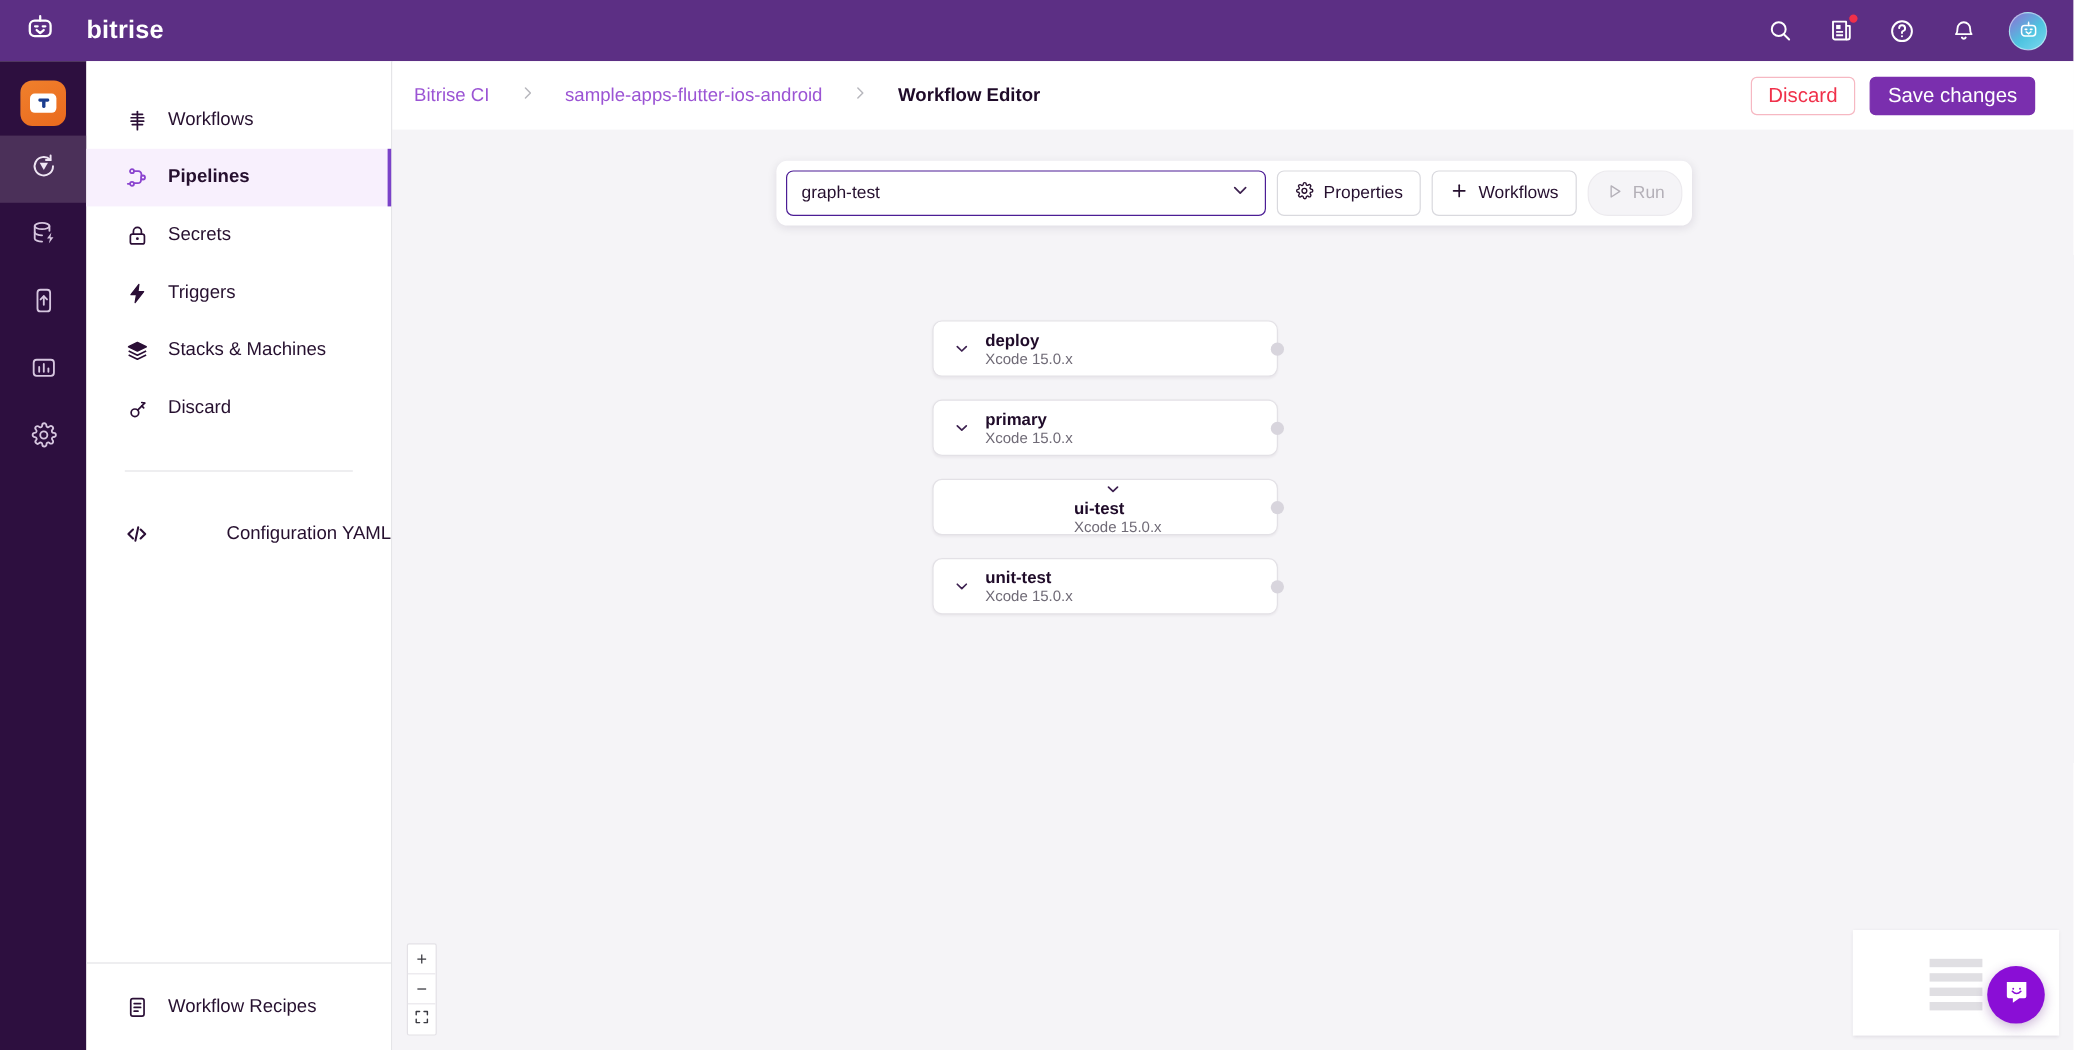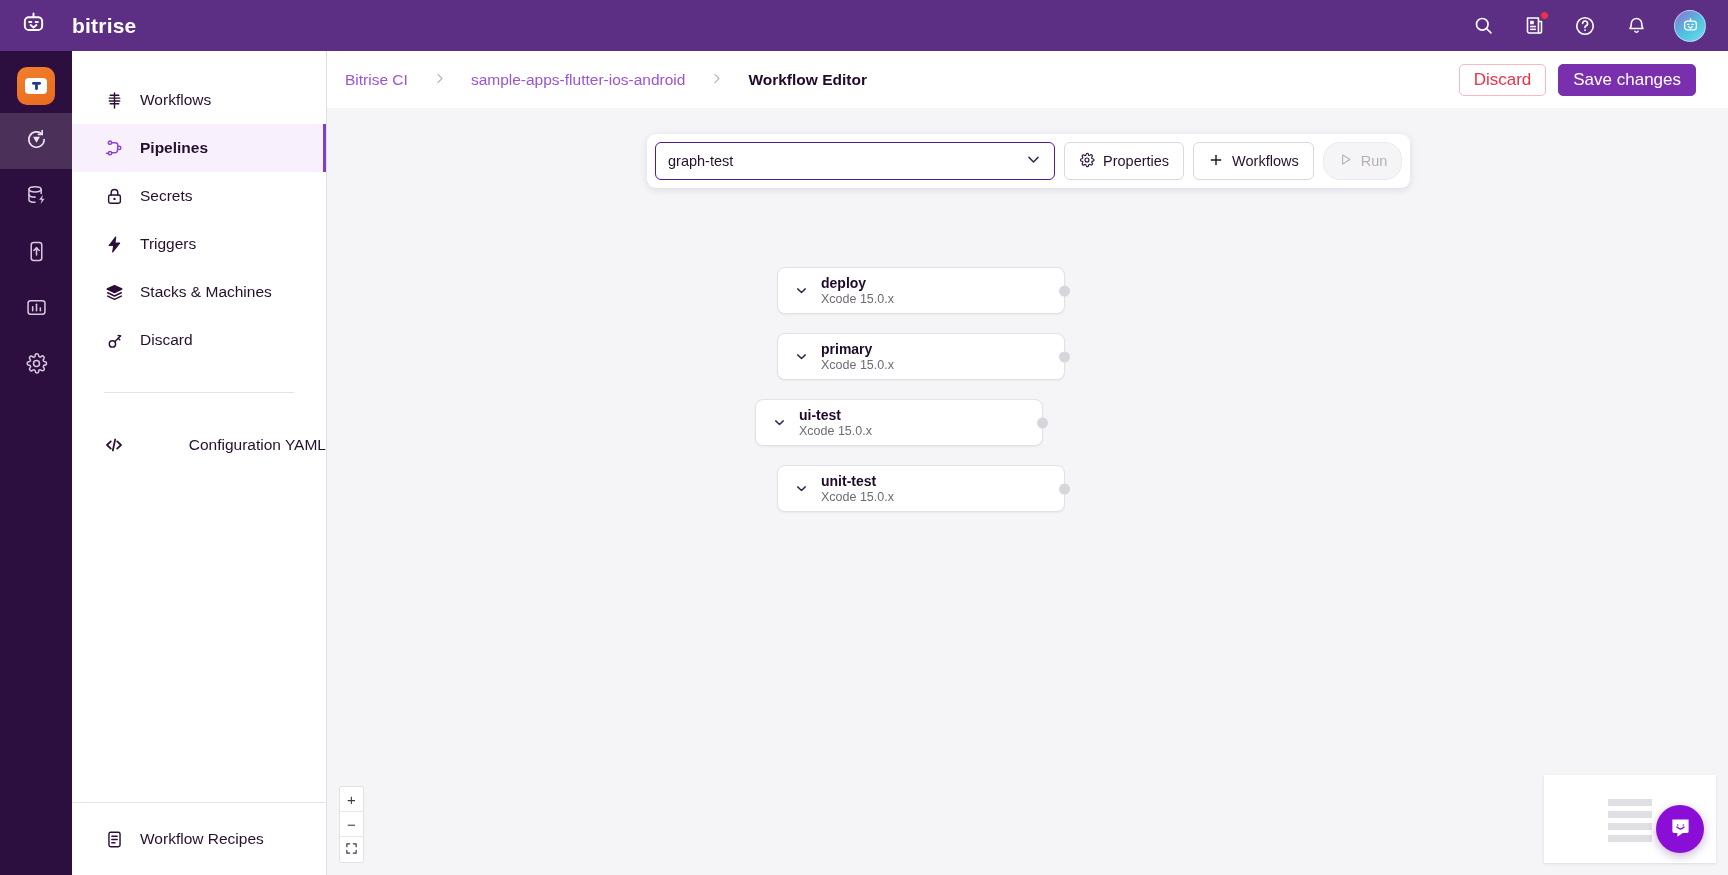"ui-test" div.node { flex-direction: none -> column; left: 428px -> 450px }
